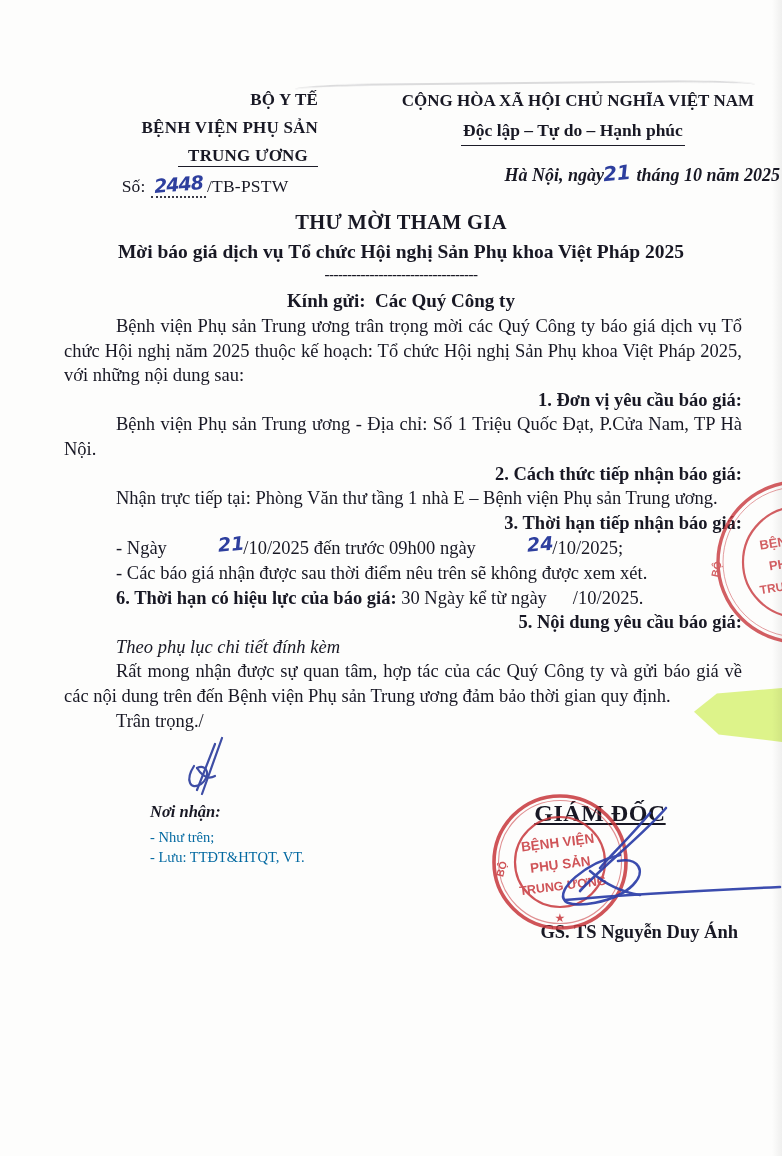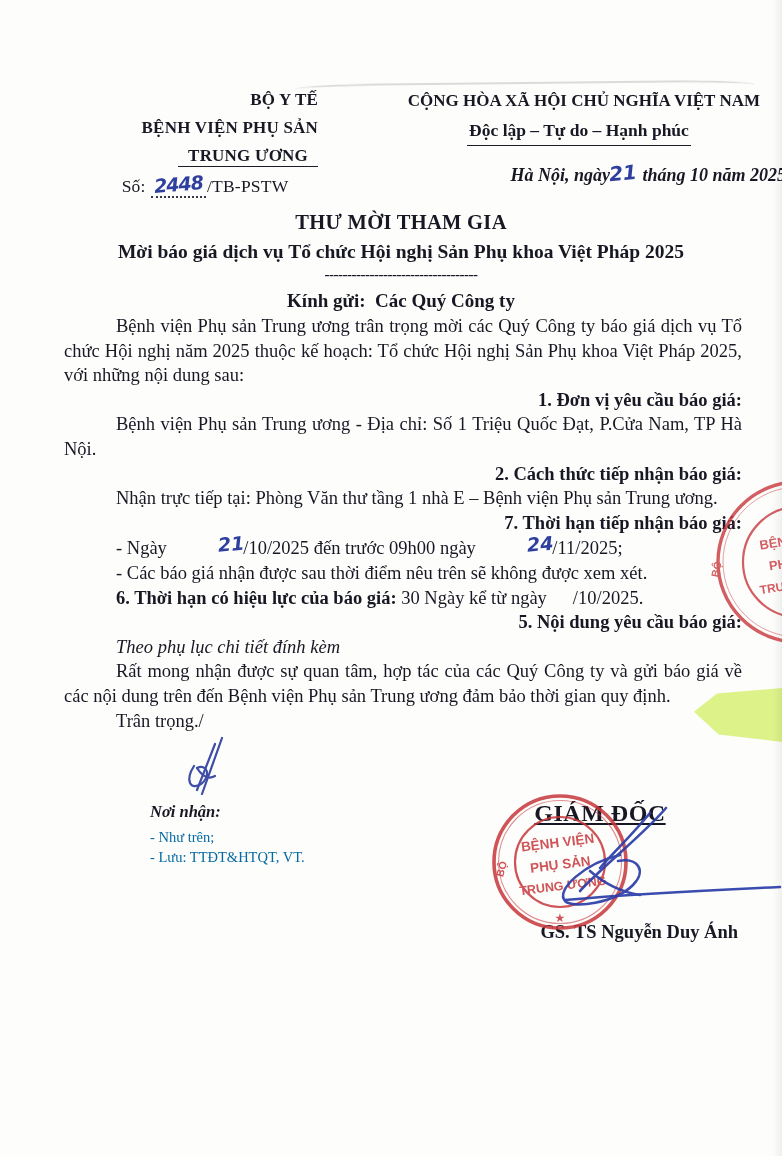"CỘNG HÒA XÃ HỘI CHỦ" .hdr-right { margin-left: 6px -> none }
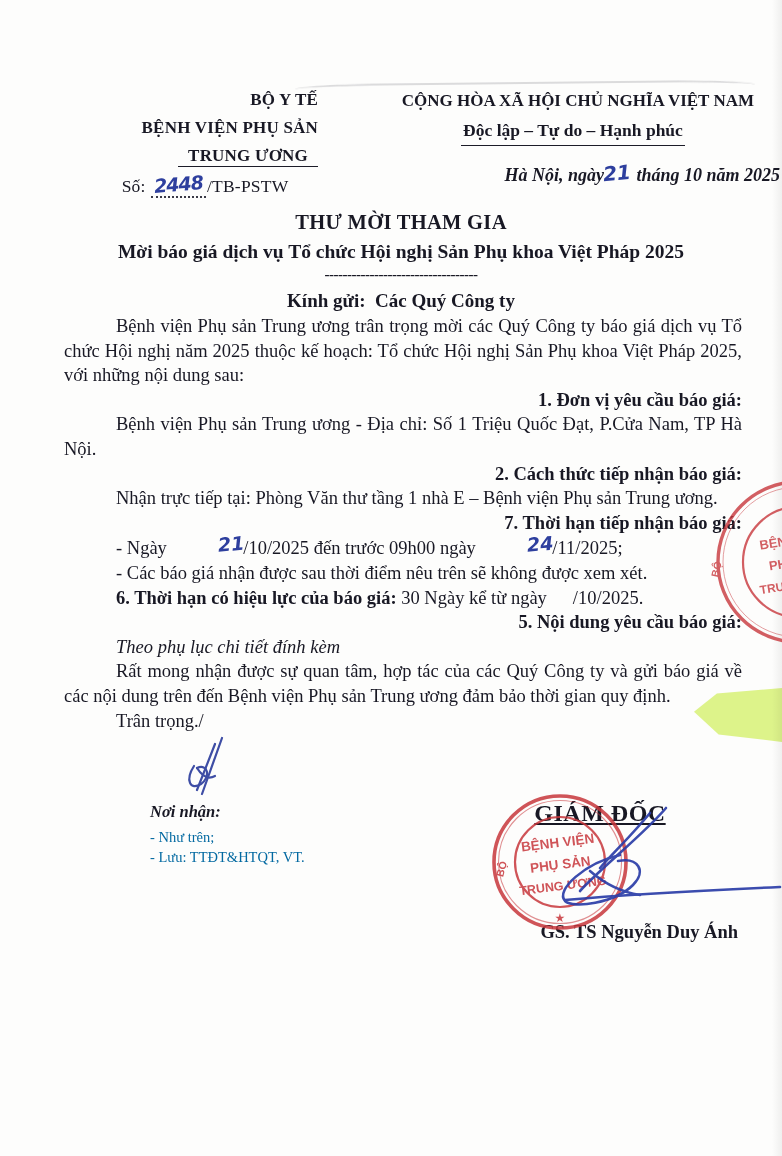"7. Thời hạn tiếp nhận" p.bold { text: 7 -> 3 }
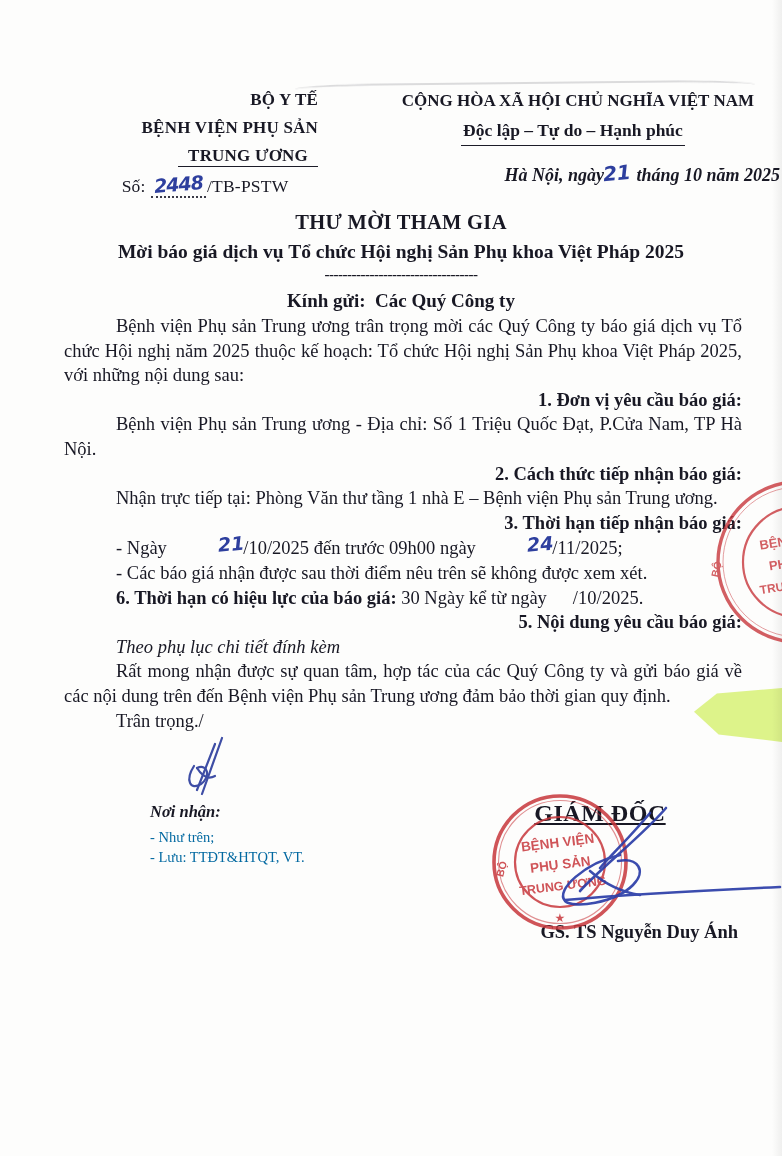"/11/2025;" span { text: /11/2025 -> /10/2025 }
